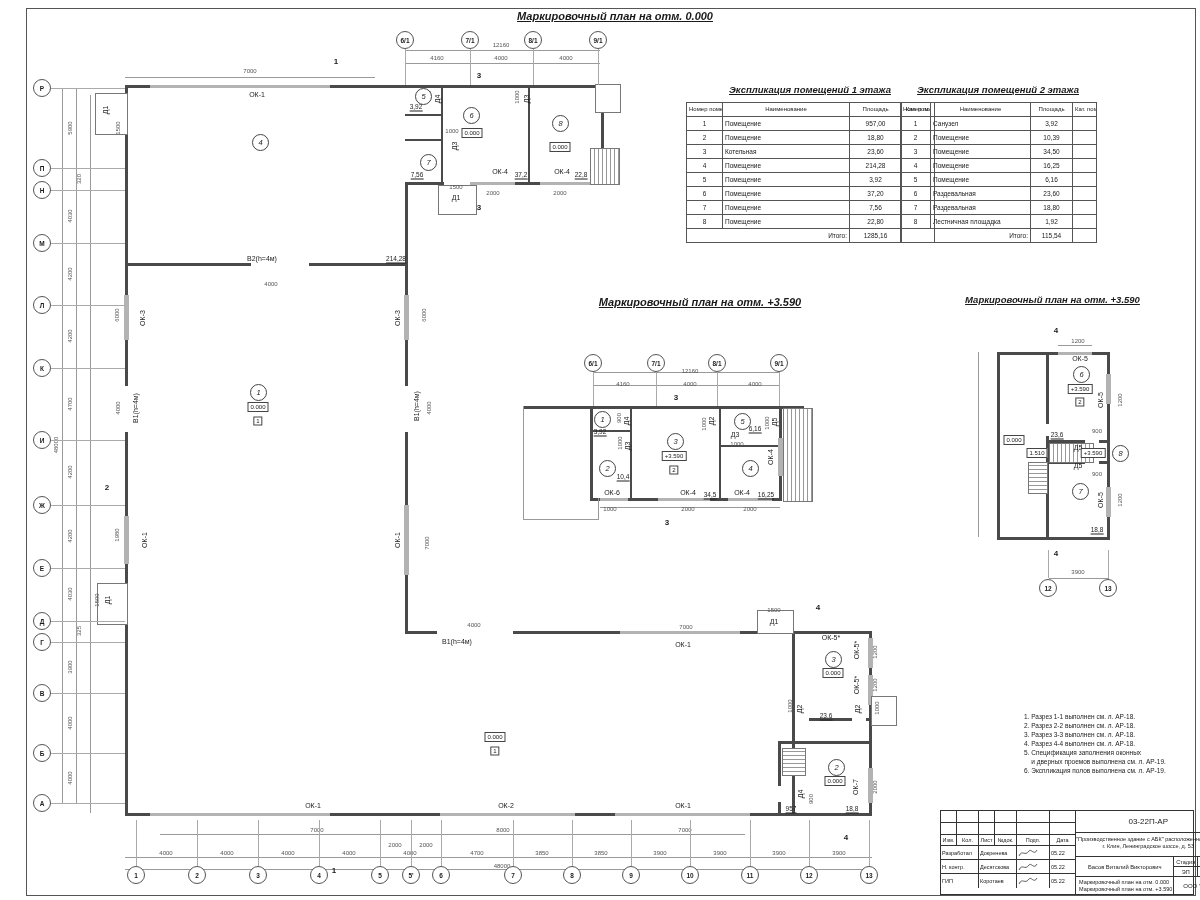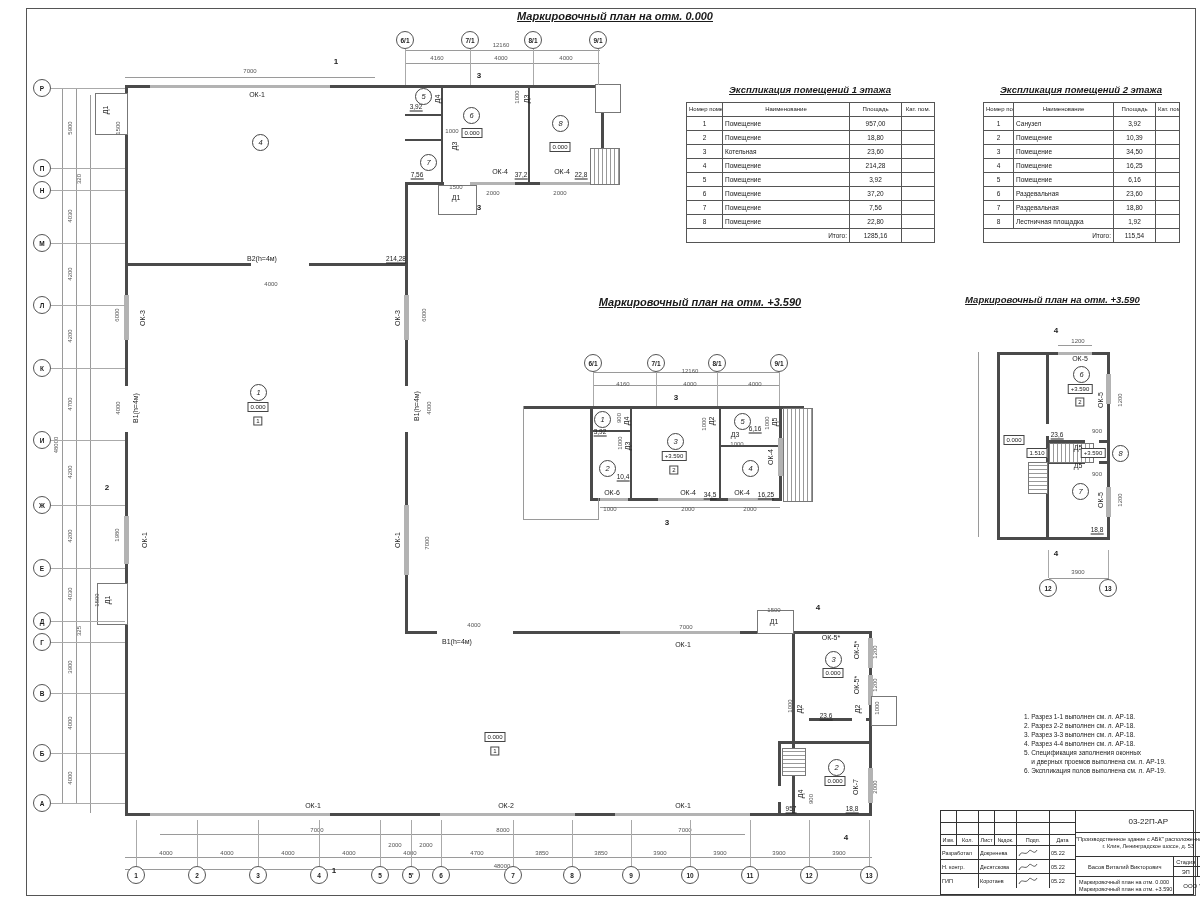"Экспликация помещений 2 этажа" div.exp { left: 983px -> 900px }
